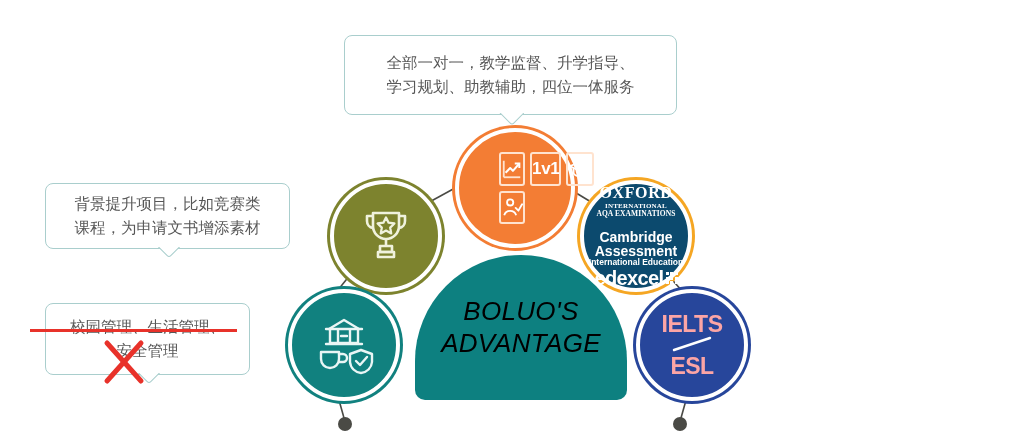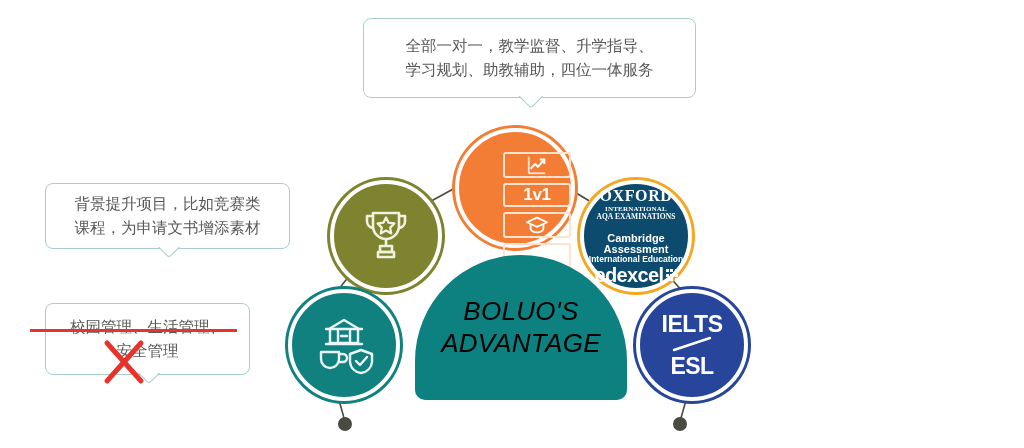"全部一对一，教学监督、升学指导、" div.callout { margin-left: 19px -> none; top: 18px -> 35px }
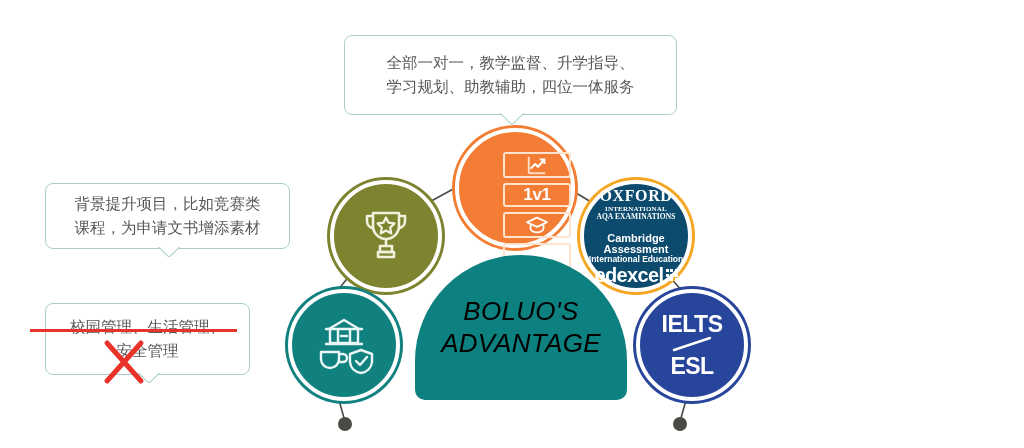"1v1" .grid2 { grid-template-columns: 1fr -> 1fr 1fr 1fr }
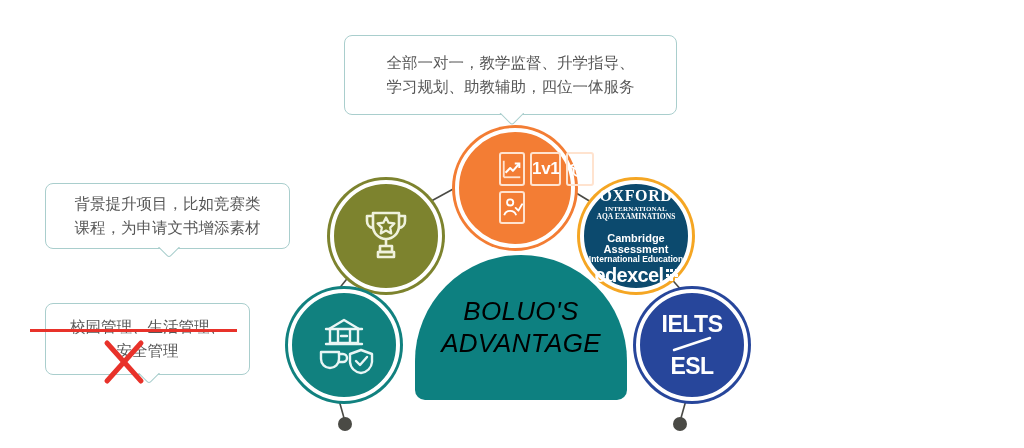"Cambridge Assessment" .badge-txt .l4 { font-size: 11px -> 14px }
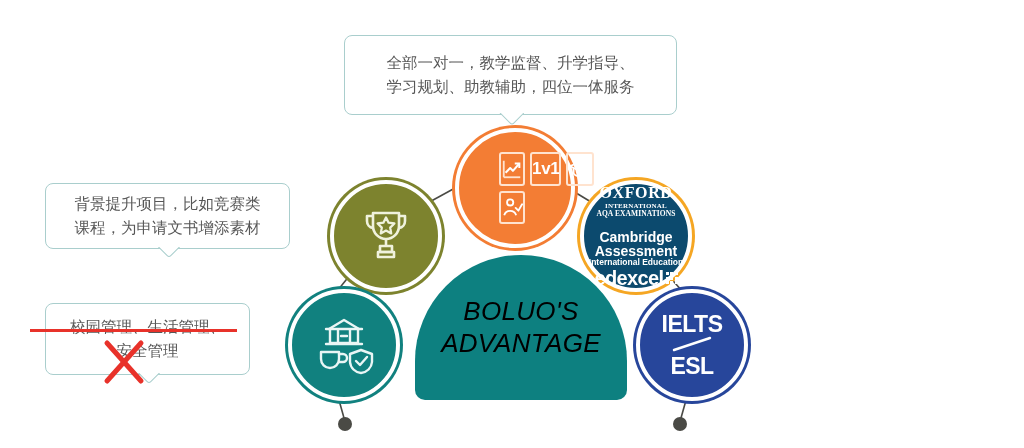"IELTS" .ielts { color: #ffffff -> #fca5a5 }
